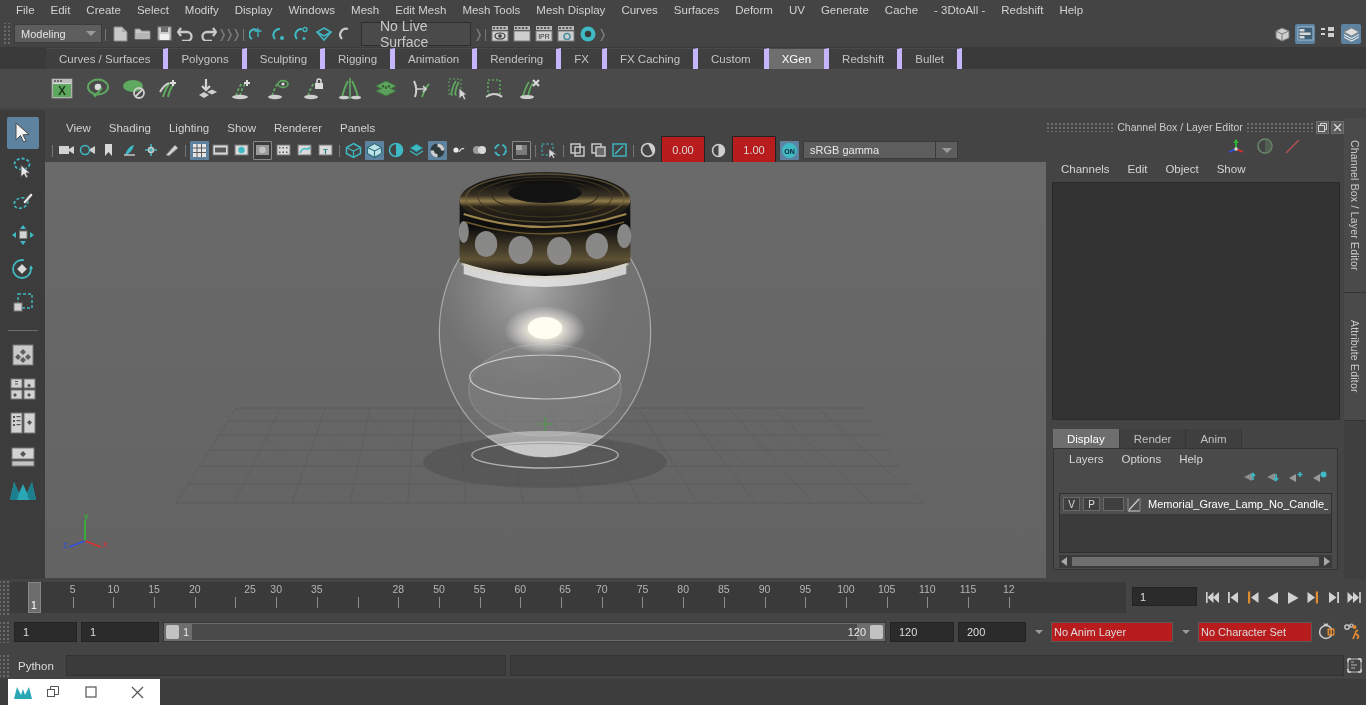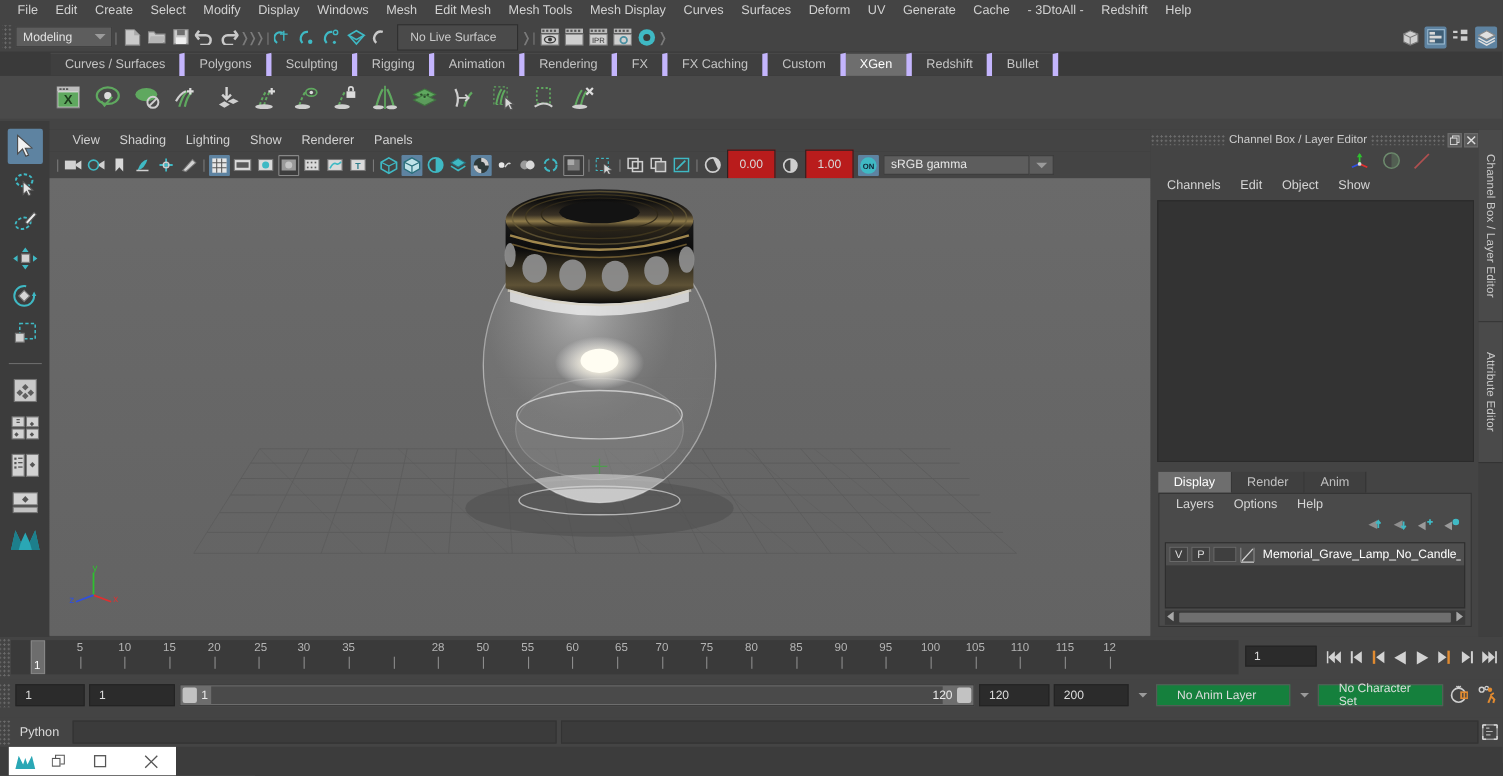"No Live Surface" .livesurf { font-size: 11px -> 14px; padding-left: 11px -> 18px }
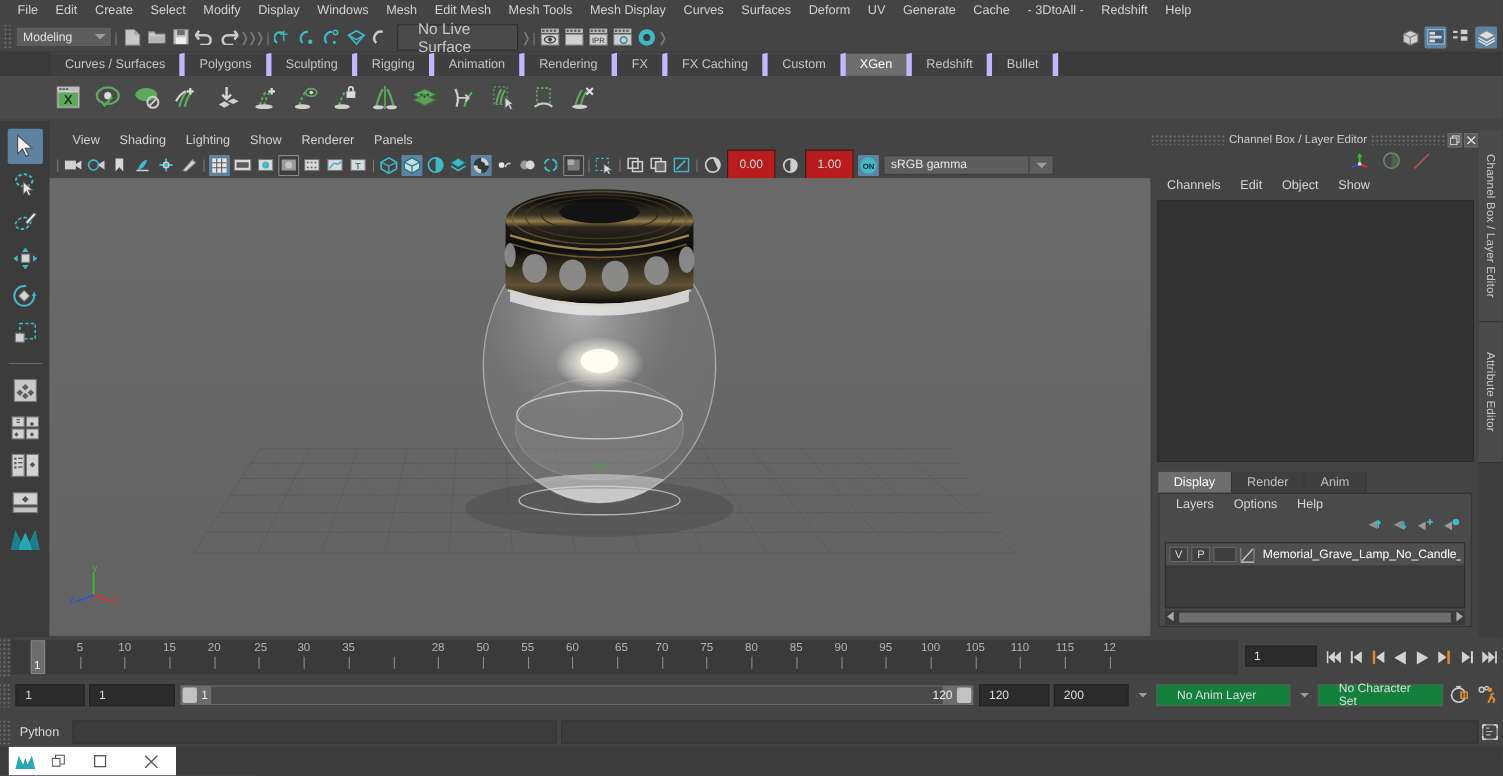"25" div.ticklabel { left: 227px -> 240px }
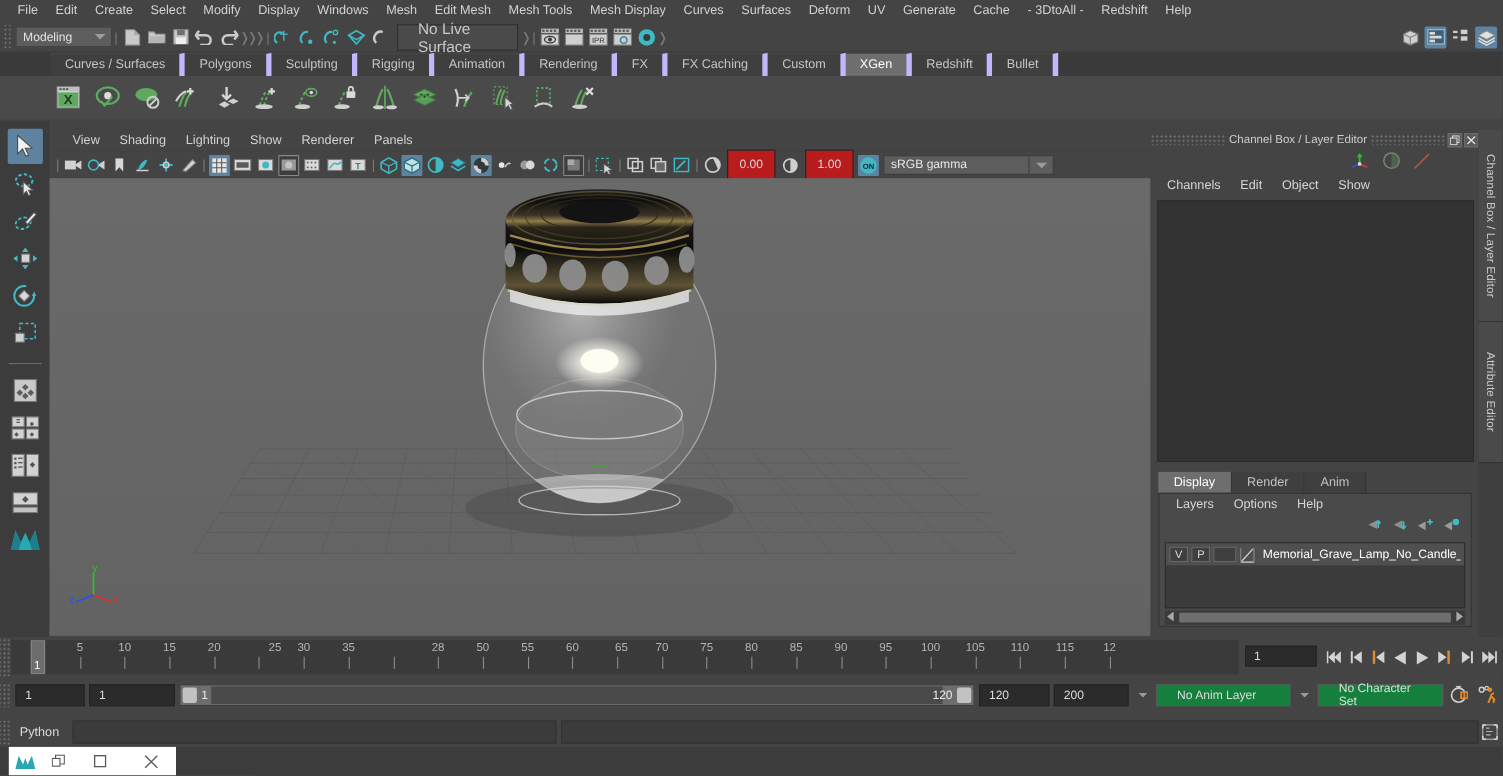"No Anim Layer" .combo { background: #15803d -> #b91c1c; padding: 0 18px -> 0 2px }
